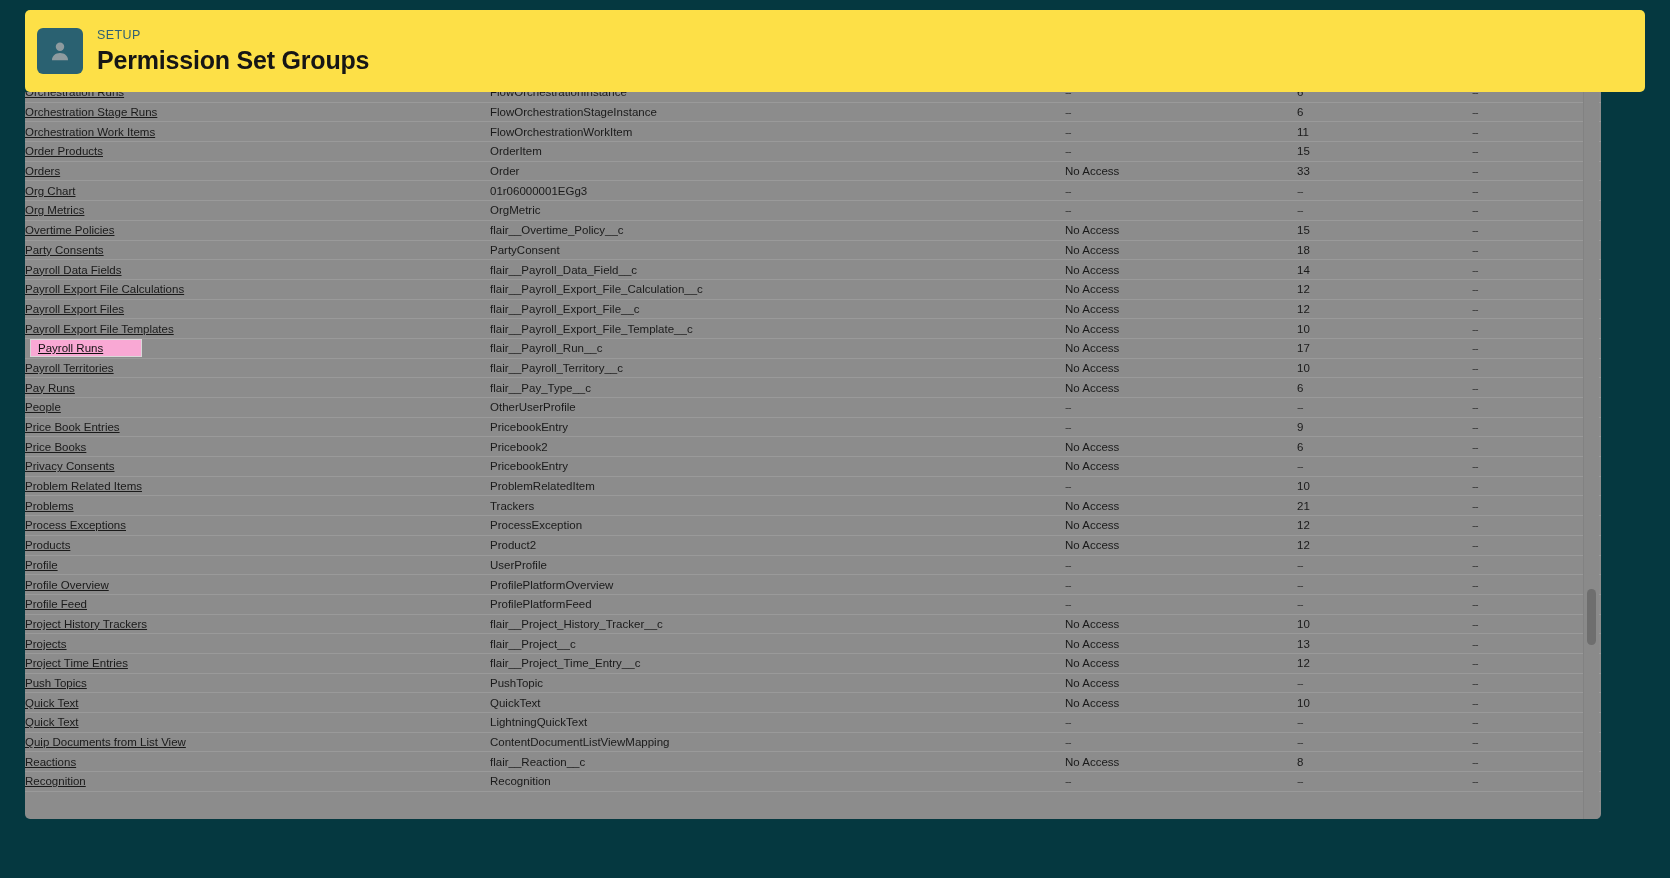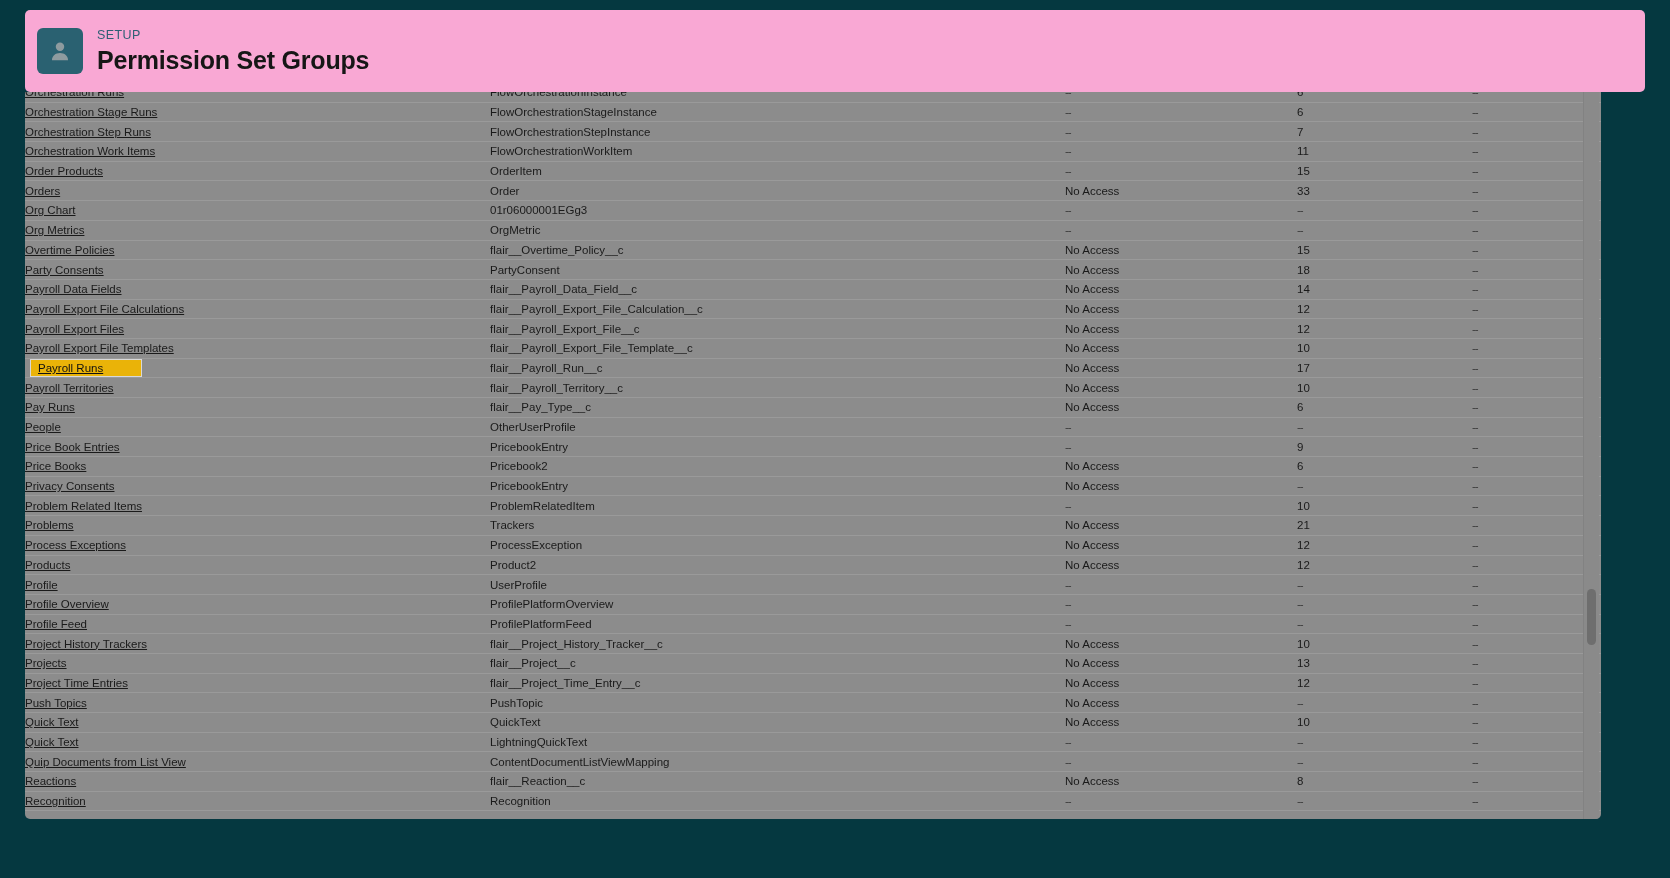"SETUP" #setup-header { background: #f9a8d4 -> #fde047 }
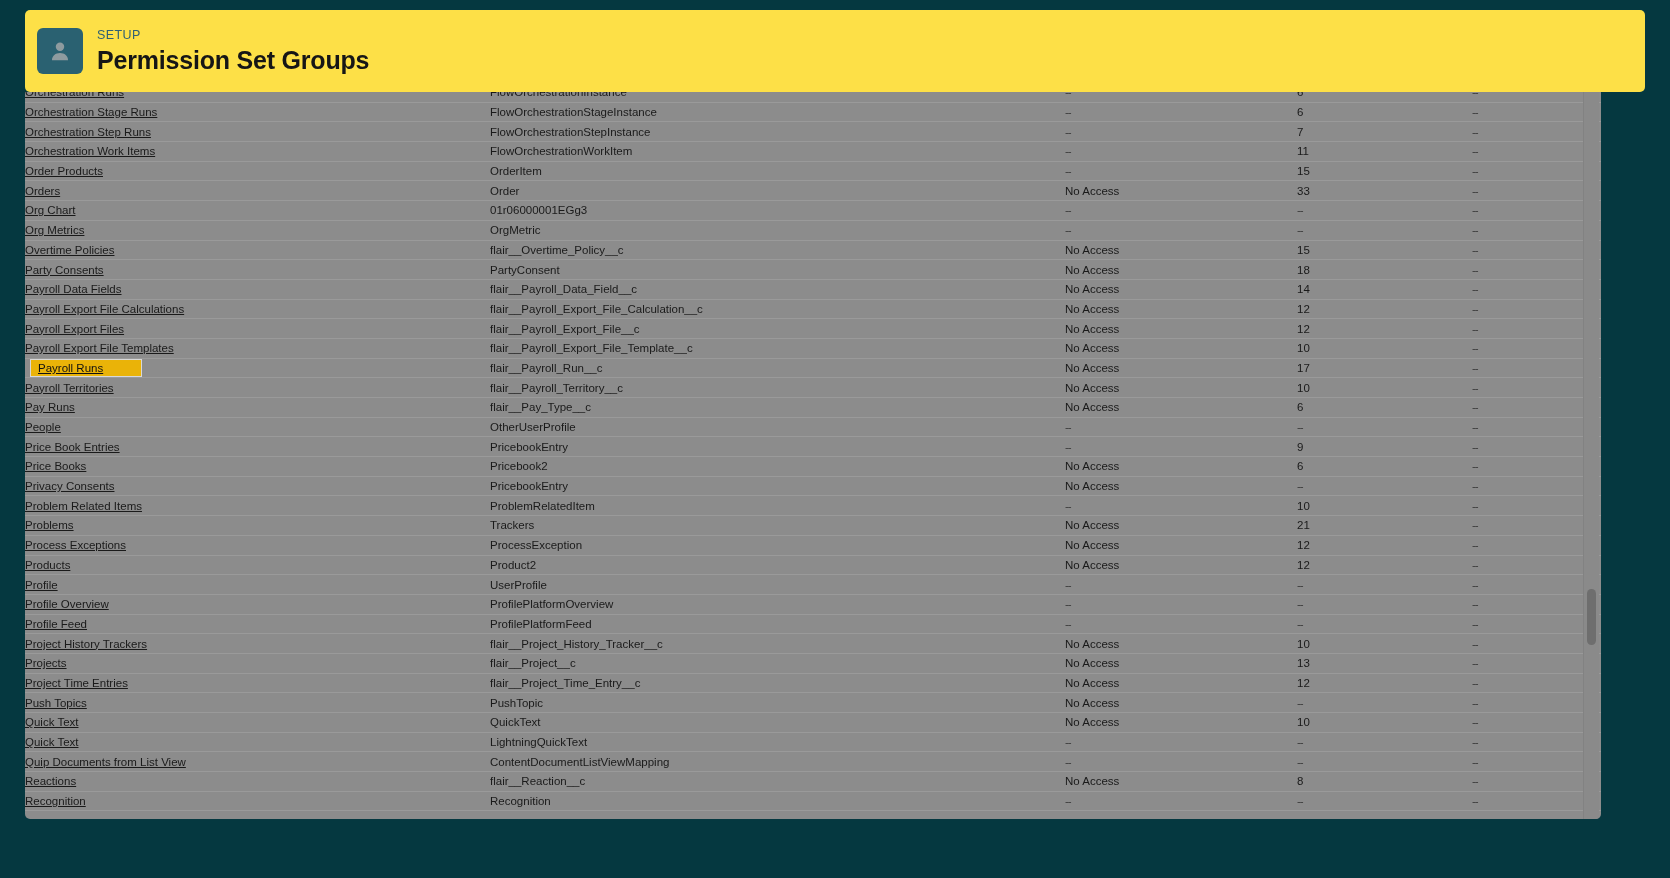"Orchestration Step Runs" tr { html: <tr> <td><a>Orchestration Step Runs</a></td> <td>FlowOrchestrationStepInstance</td> <td><span>--</span></td> <td><span>7</span></td> <td><span>--</span></td> </tr> -> none }
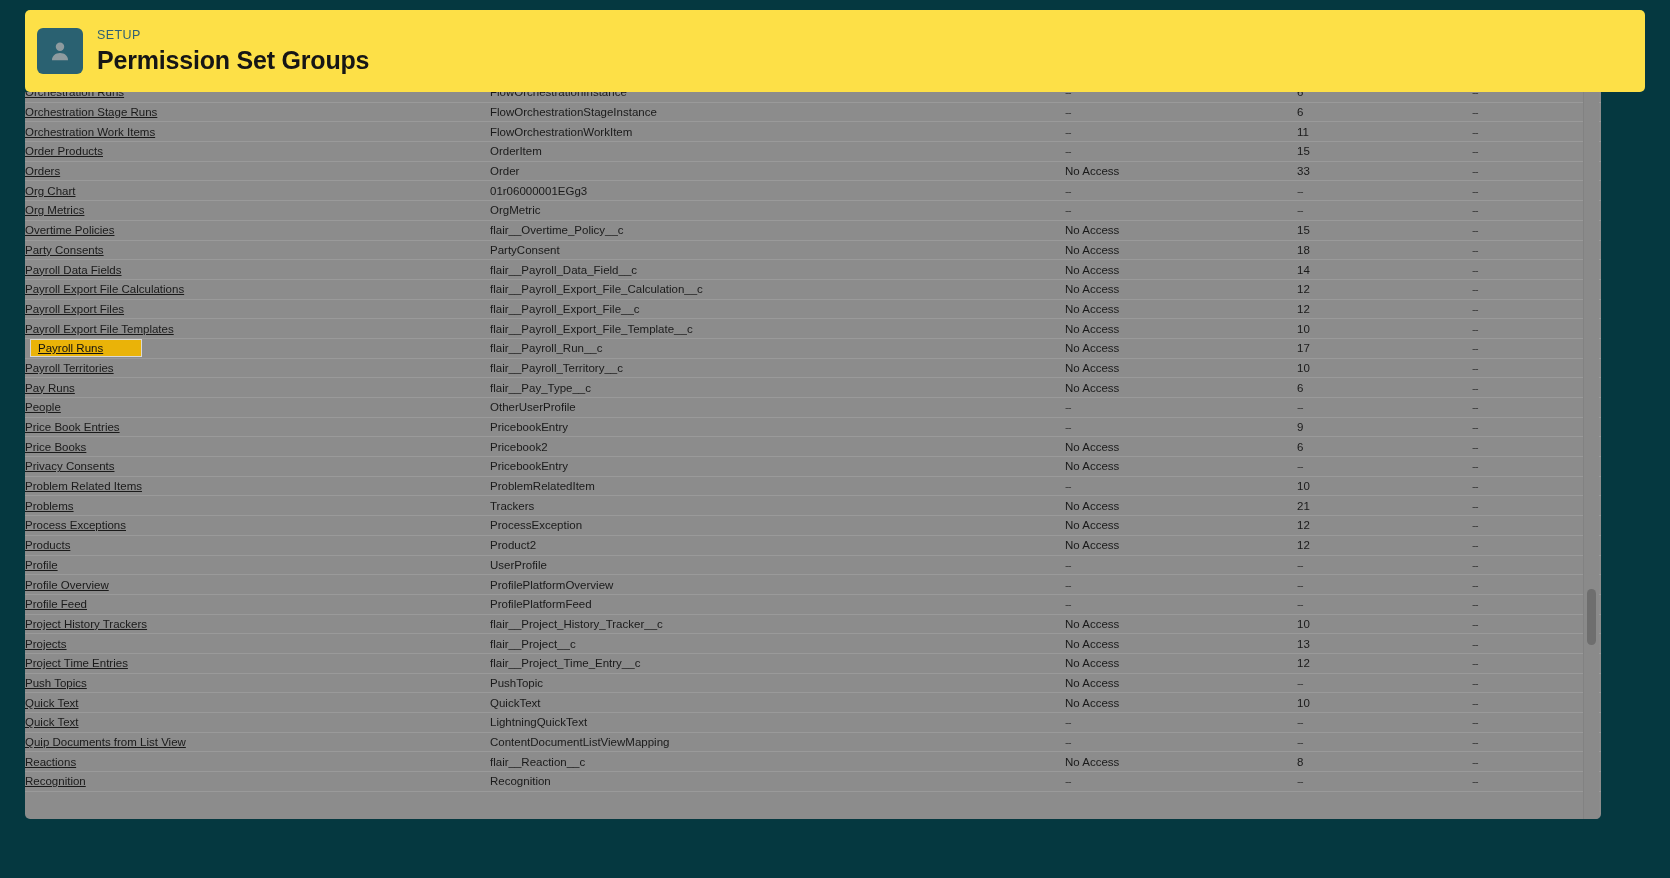"Payroll Runs" td.cell-label.is-focused .focus-chip { background: #eab308 -> #f9a8d4 }
